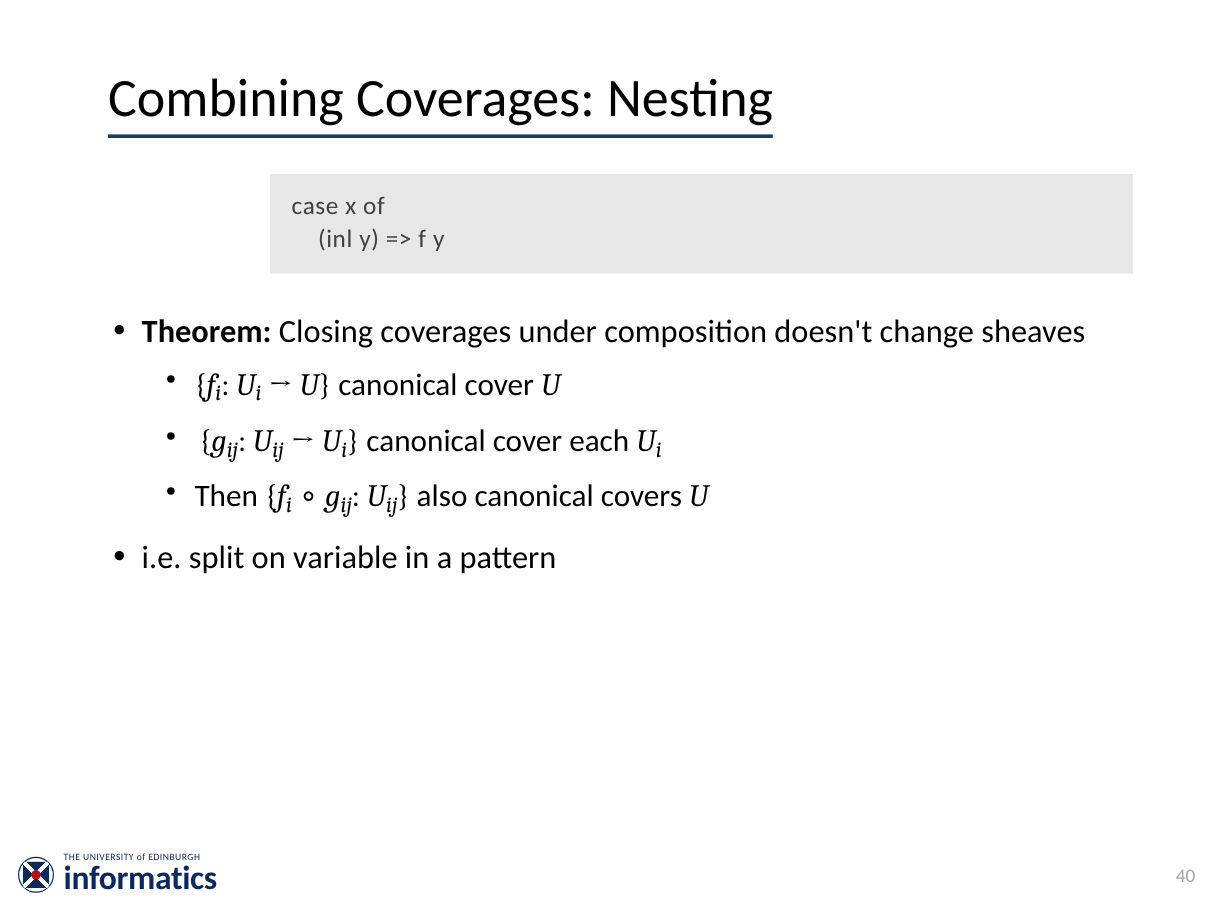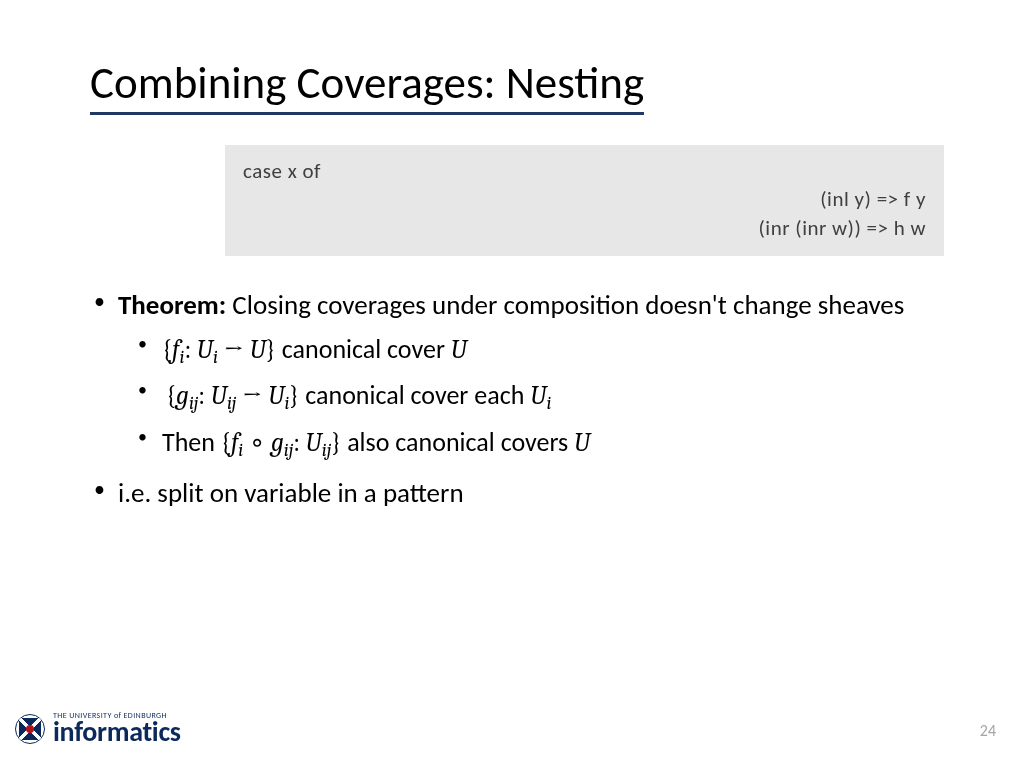"(inl y) => f y" .codebox .indent { text-align: right -> none }
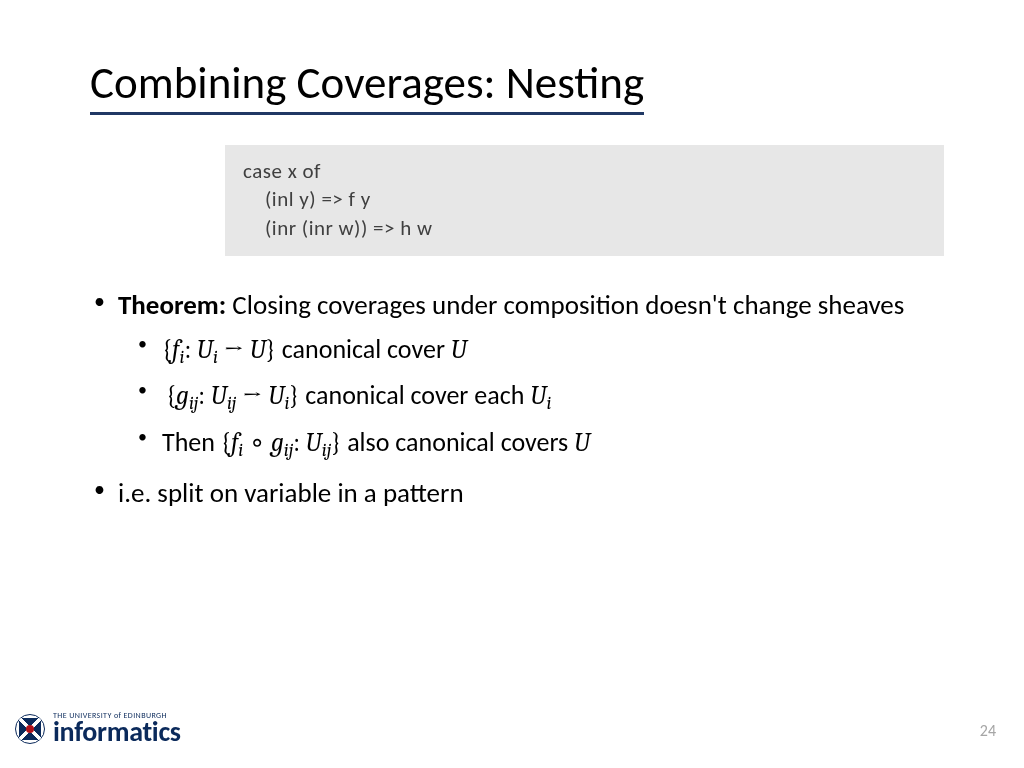"(inr (inr w)) => h" span.indent { html: <span>(inr (inr w)) =&gt; h w</span> -> none }
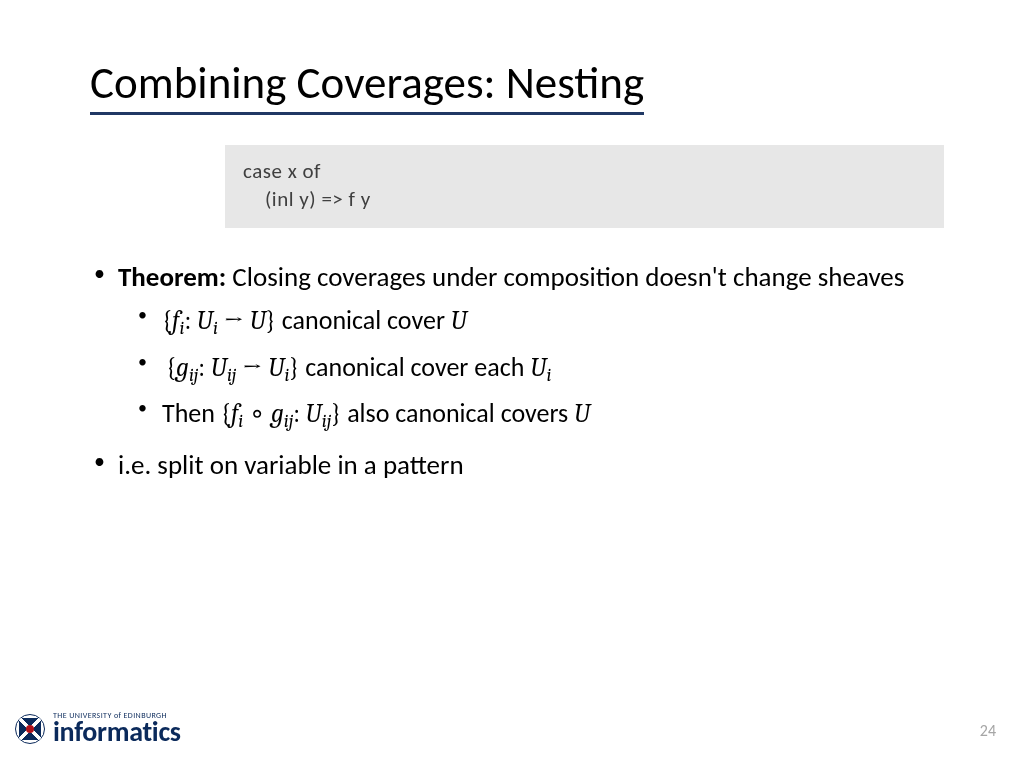"24" div.pagenum { text: 24 -> 40 }
